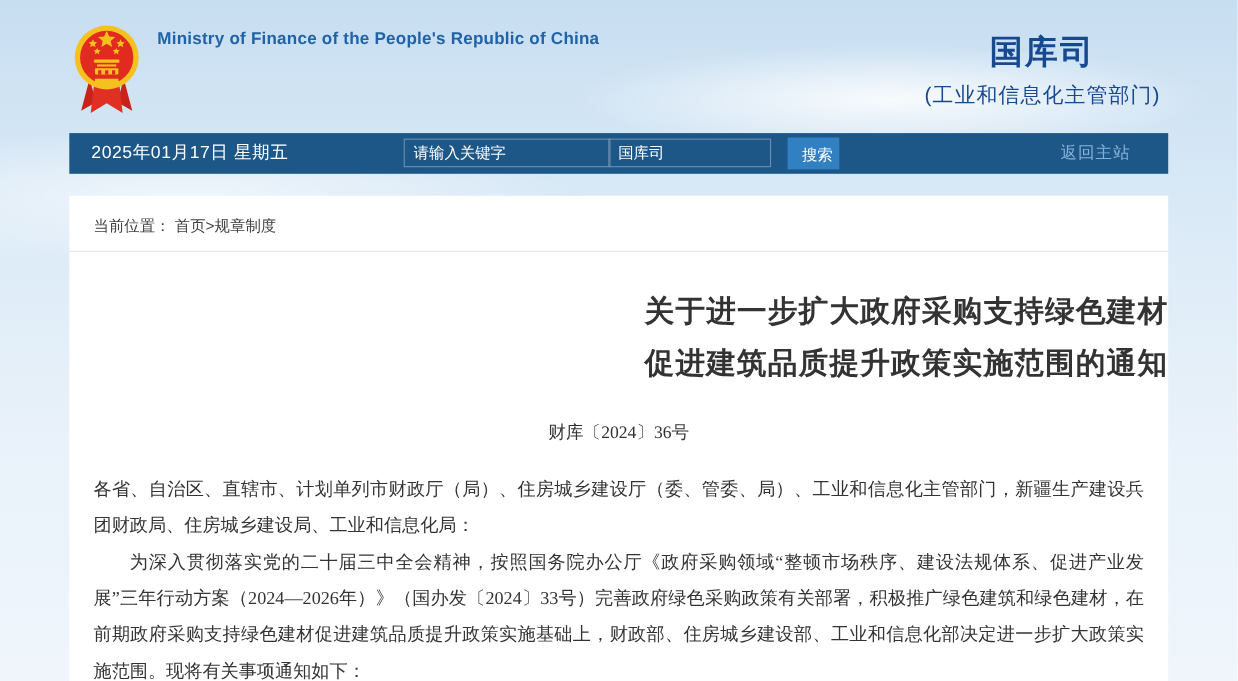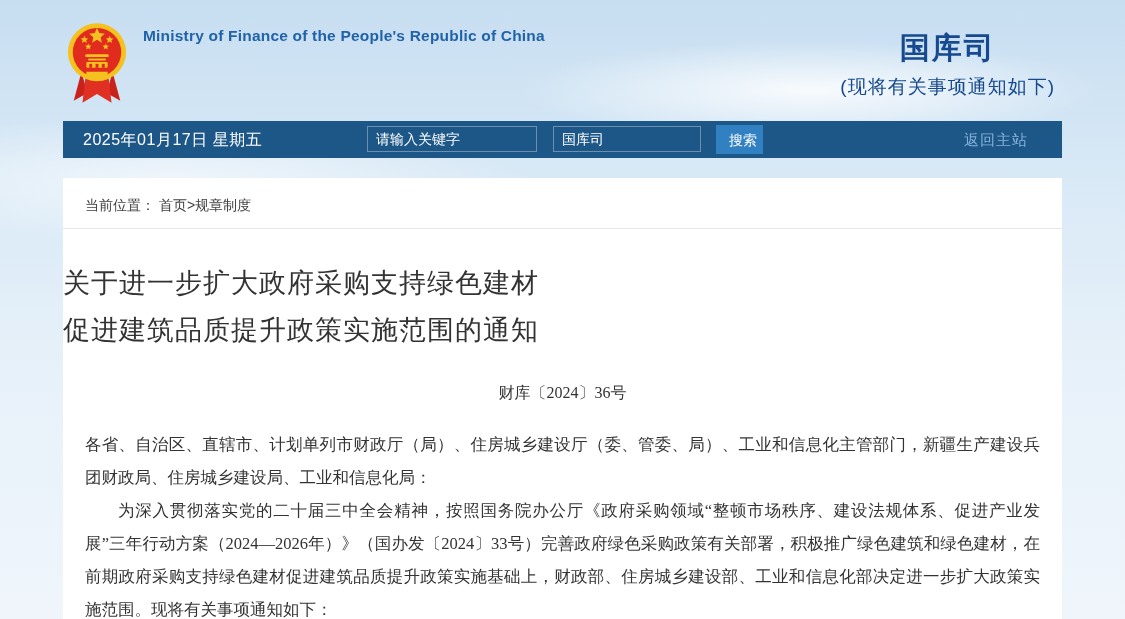"(现将有关事项通知如下)" div.dept-sub { text: 现将有关事项通知如下 -> 工业和信息化主管部门 }
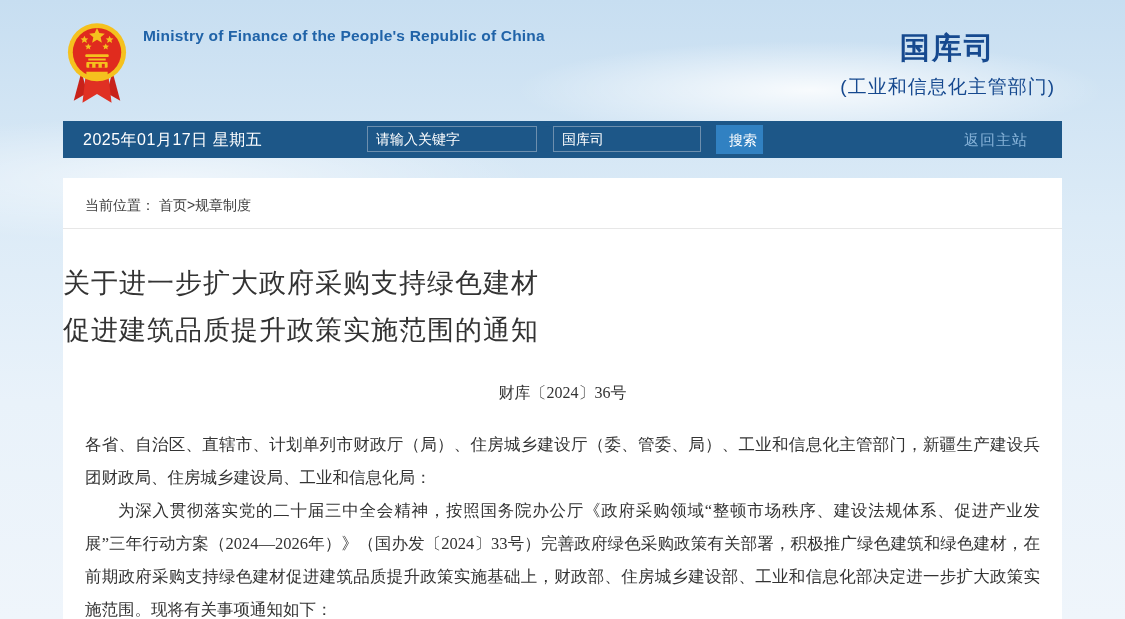"请输入关键字" .nav-input { width: 170px -> 188px }
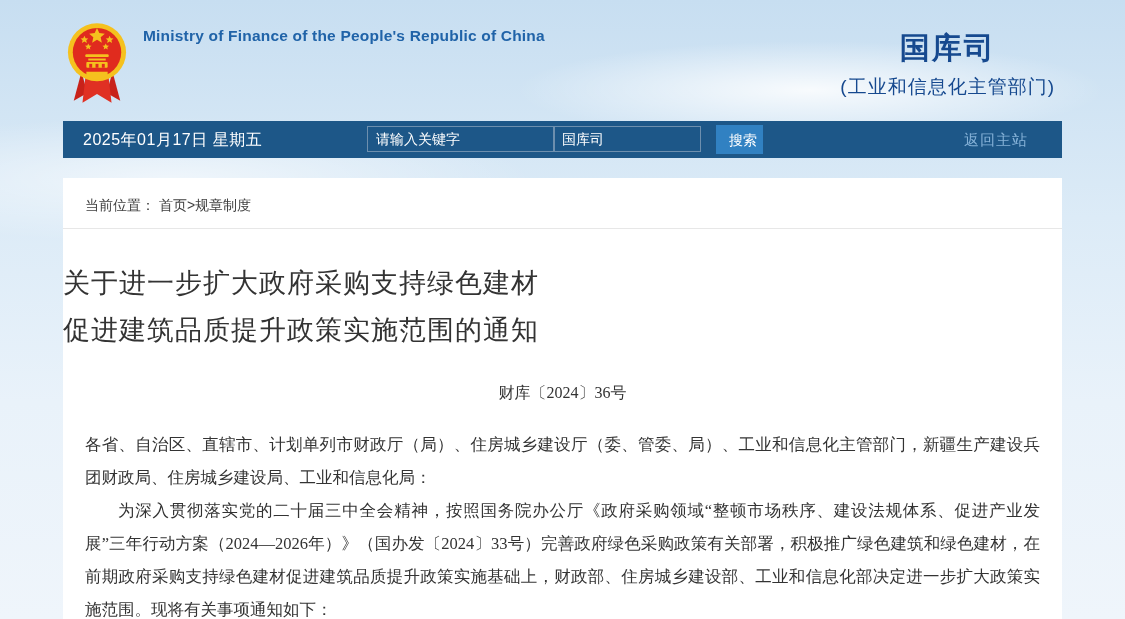"关于进一步扩大政府采购支持绿色建材" .doc-title { font-weight: 400 -> 700; text-align: left -> right }
